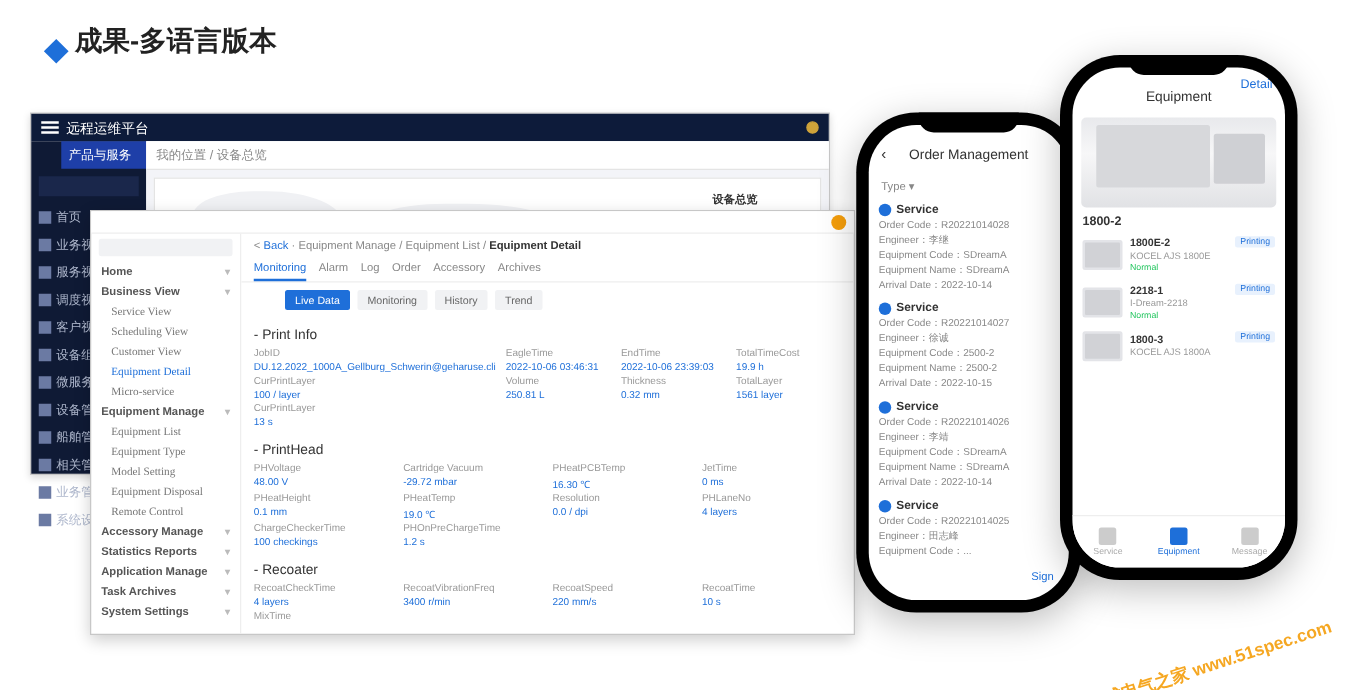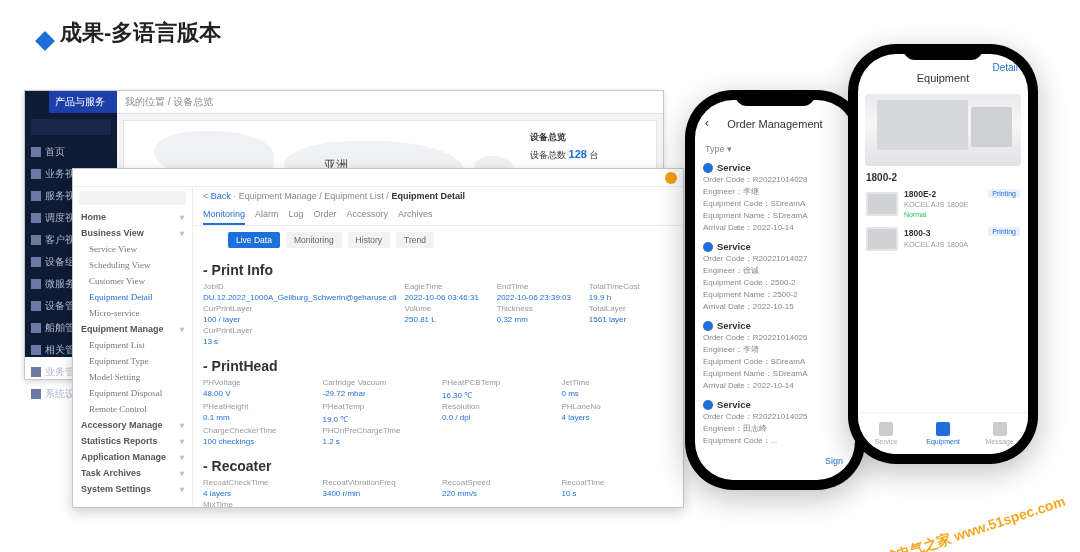"远程运维平台" div.hdr { html: none -> <div> <div></div> <span>远程运维平台</span> <span></span> <span></span> </div> }
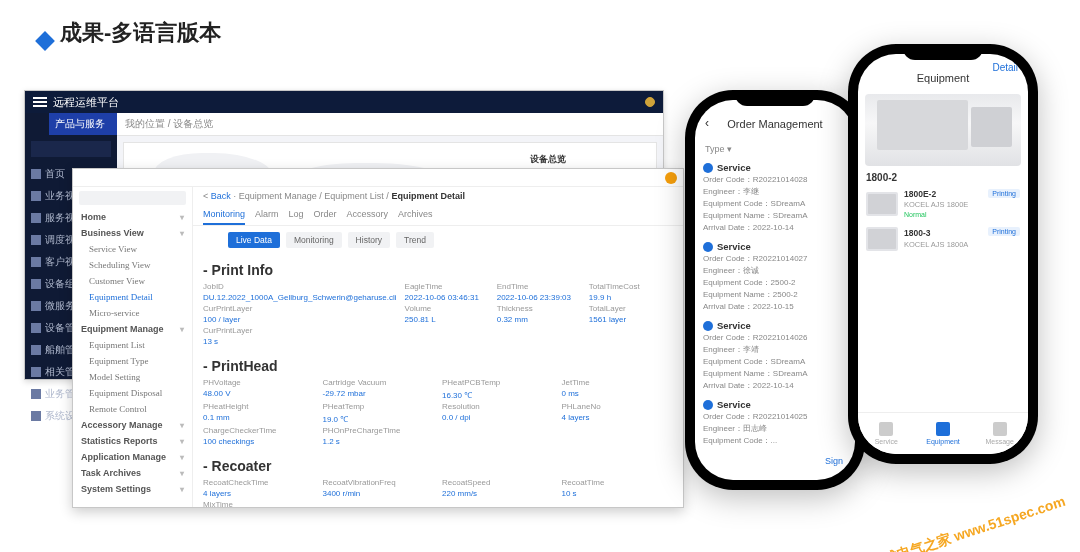"设备总览" .win1 .map .panel .pt { margin-left: none -> 40px }
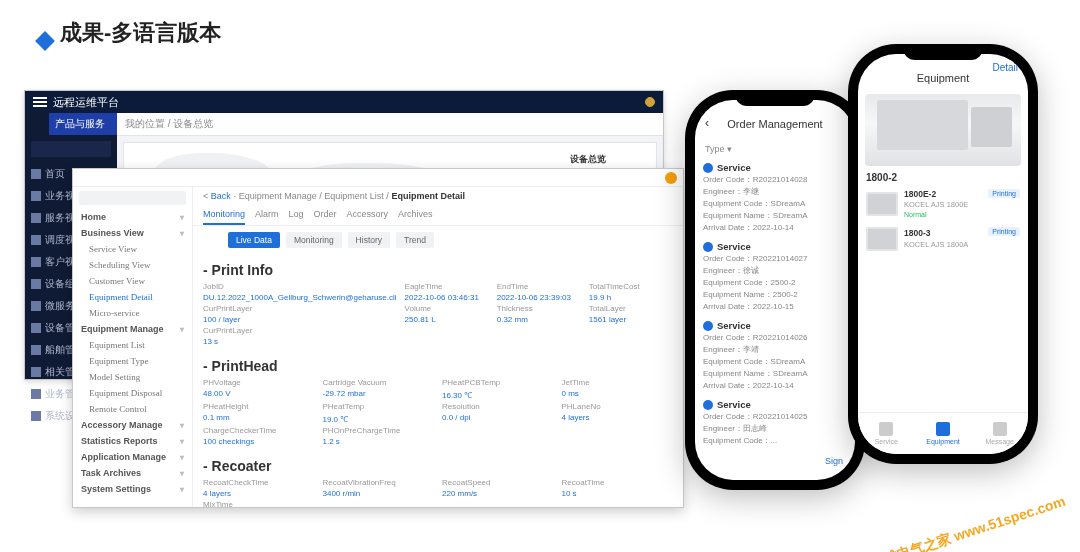"2218-1" div.eq-row { html: none -> <div> <div></div> <div> <div>2218-1</div> <div>I-Dream-2218</div> <div>Normal</div> </div> <div>Printing</div> </div> }
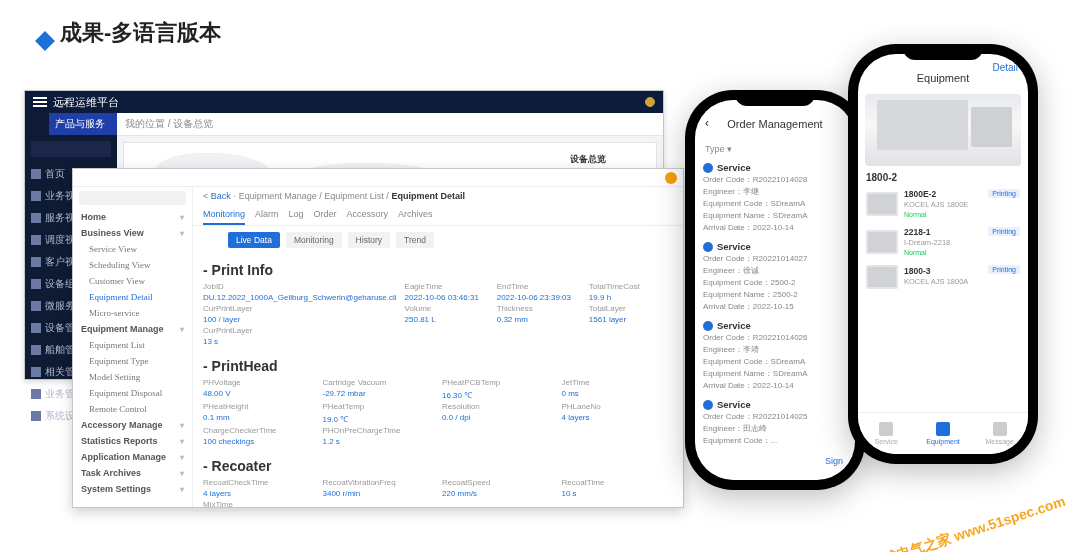"- Print Info" .win2 .section .sh { font-size: 14px -> 11px; font-weight: 700 -> 400 }
